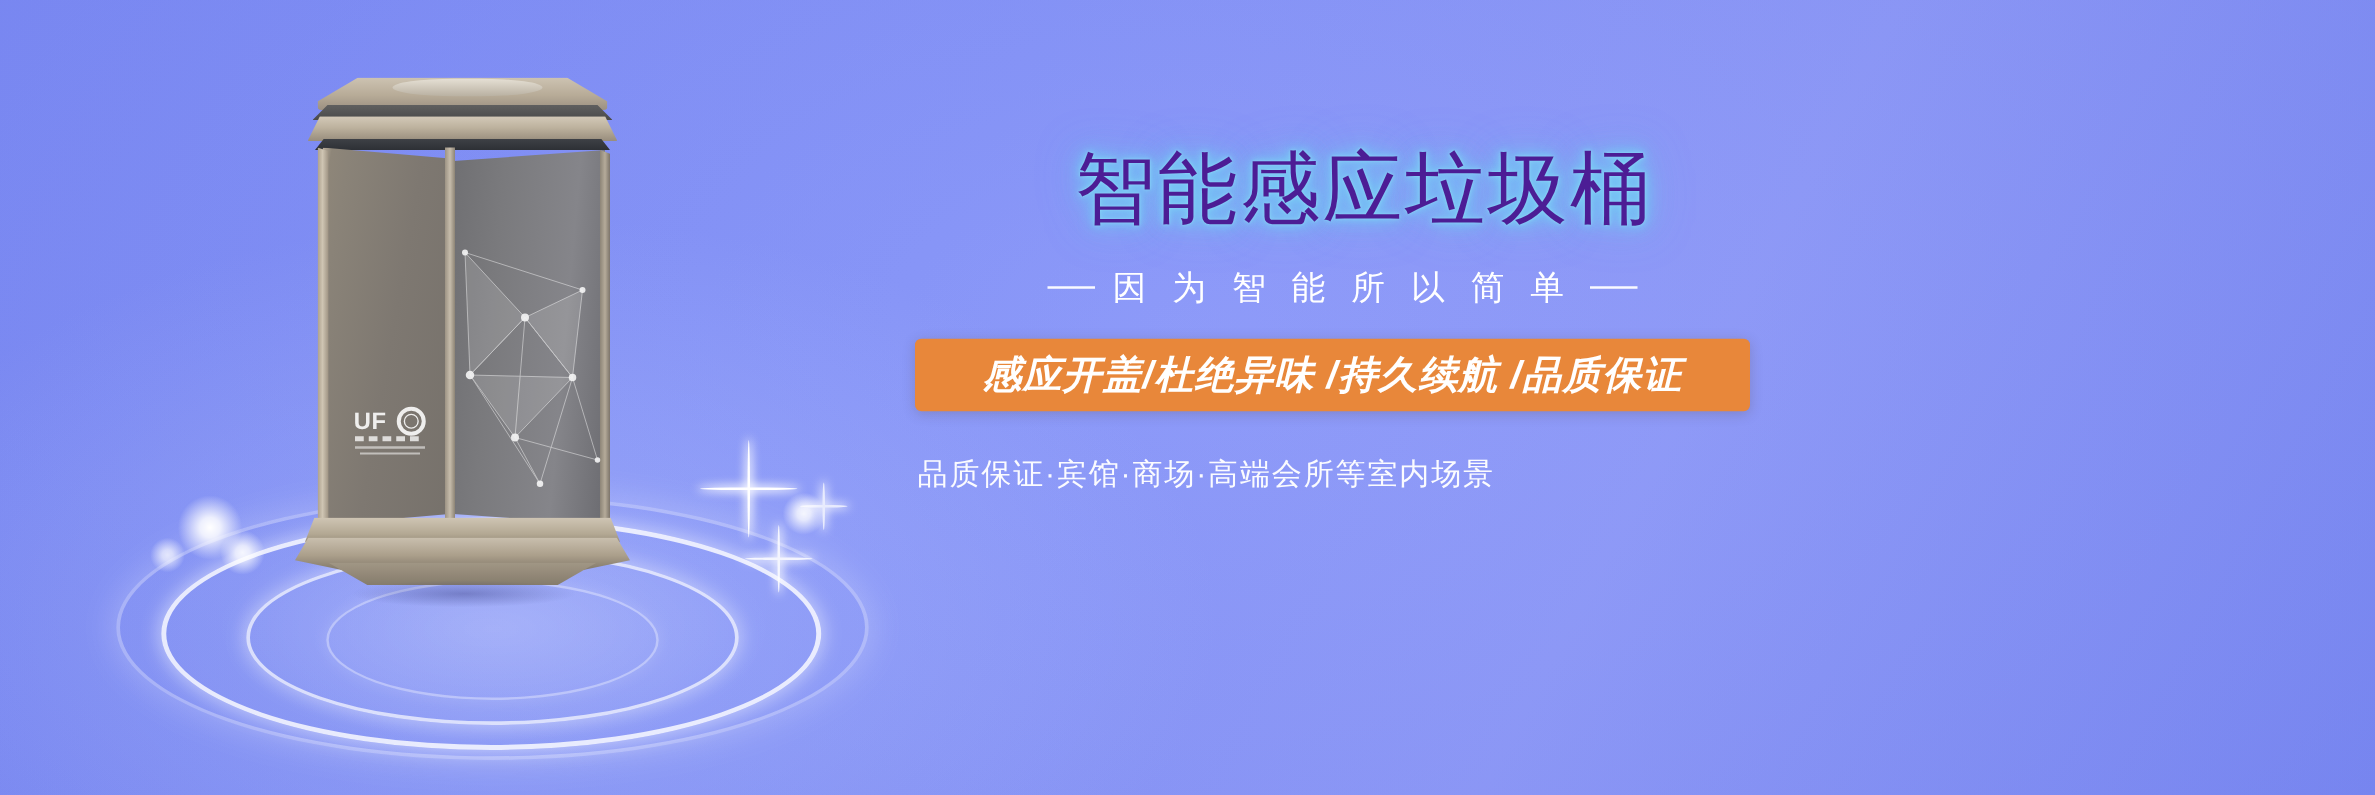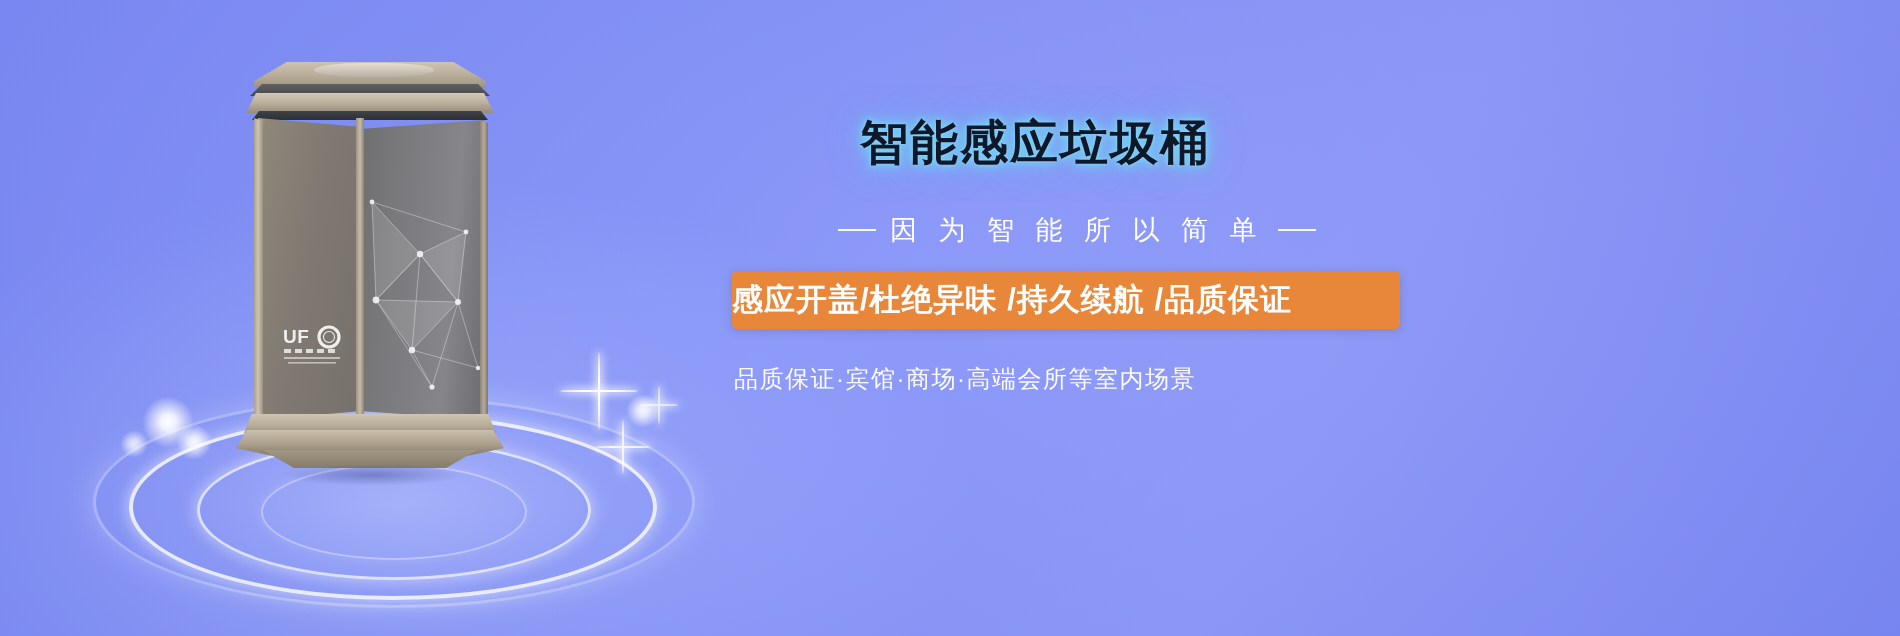"智能感应垃圾桶" .title { color: #0f172a -> #4c1d95; font-size: 48px -> 64px; font-weight: bold -> normal }
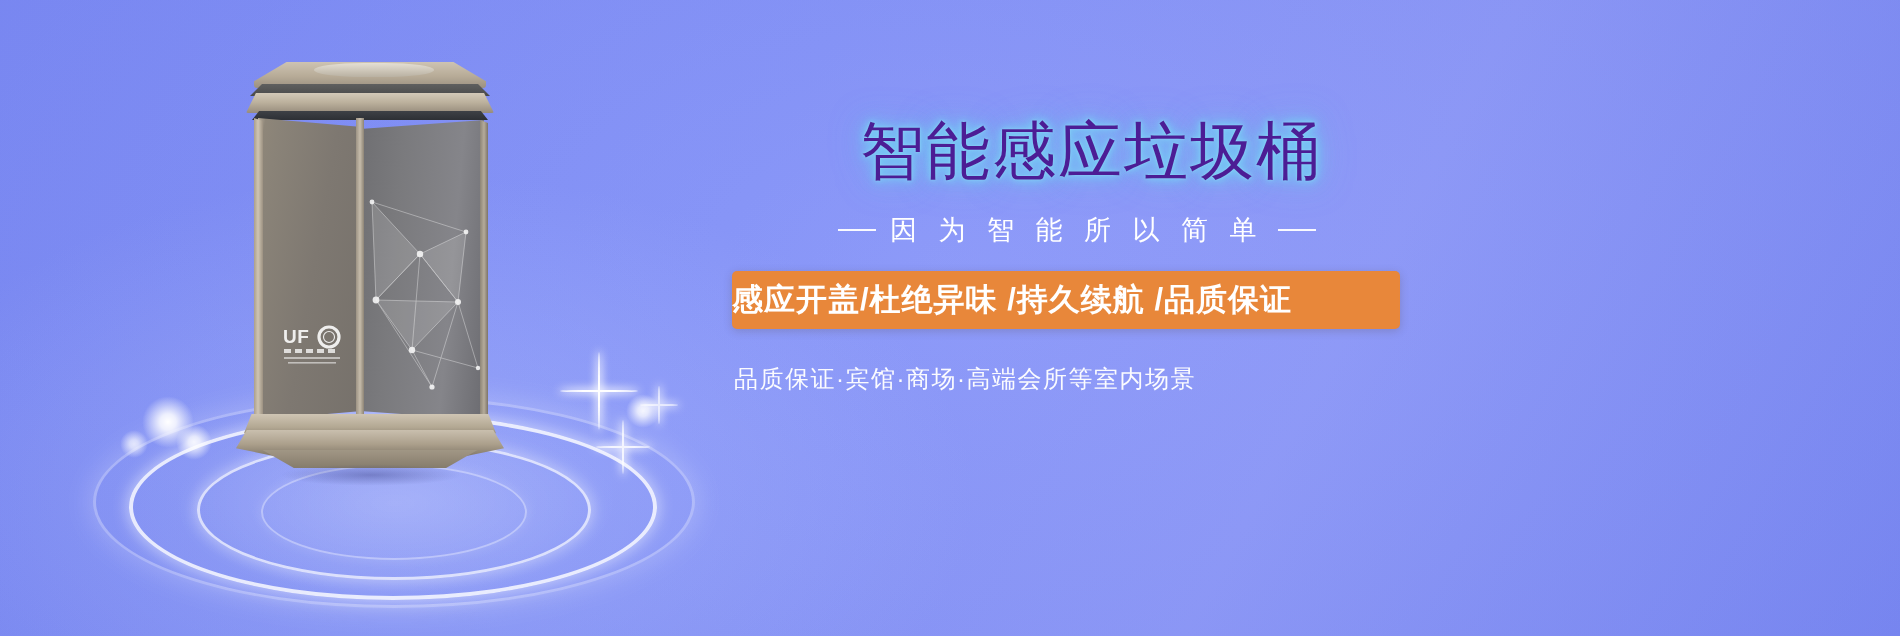"因 为 智 能 所" .subtitle { font-family: none -> Liberation Serif, serif }
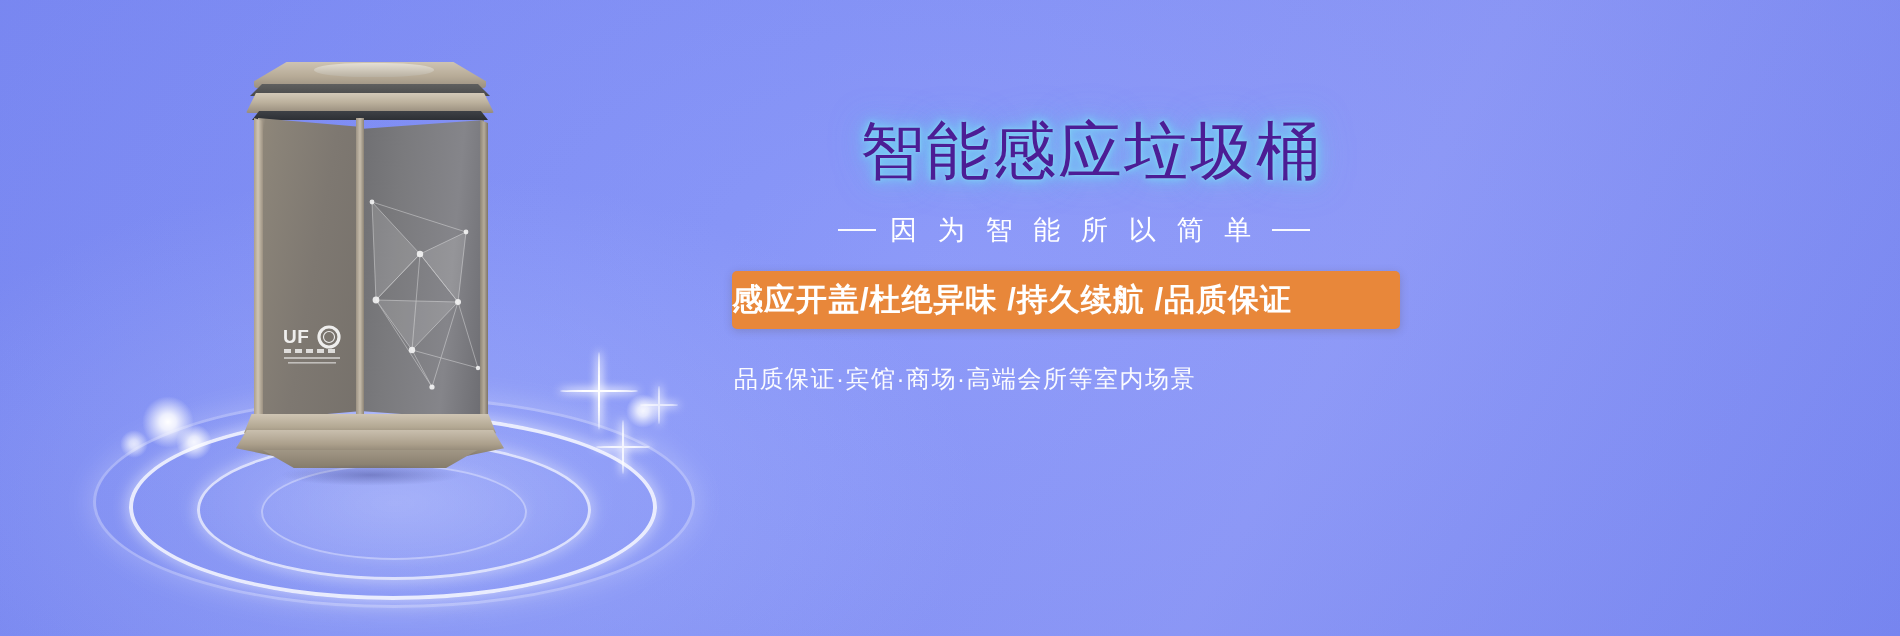"感应开盖/杜绝异味 /持久续航 /品质保证" .badge { font-style: none -> italic; justify-content: flex-start -> center }
